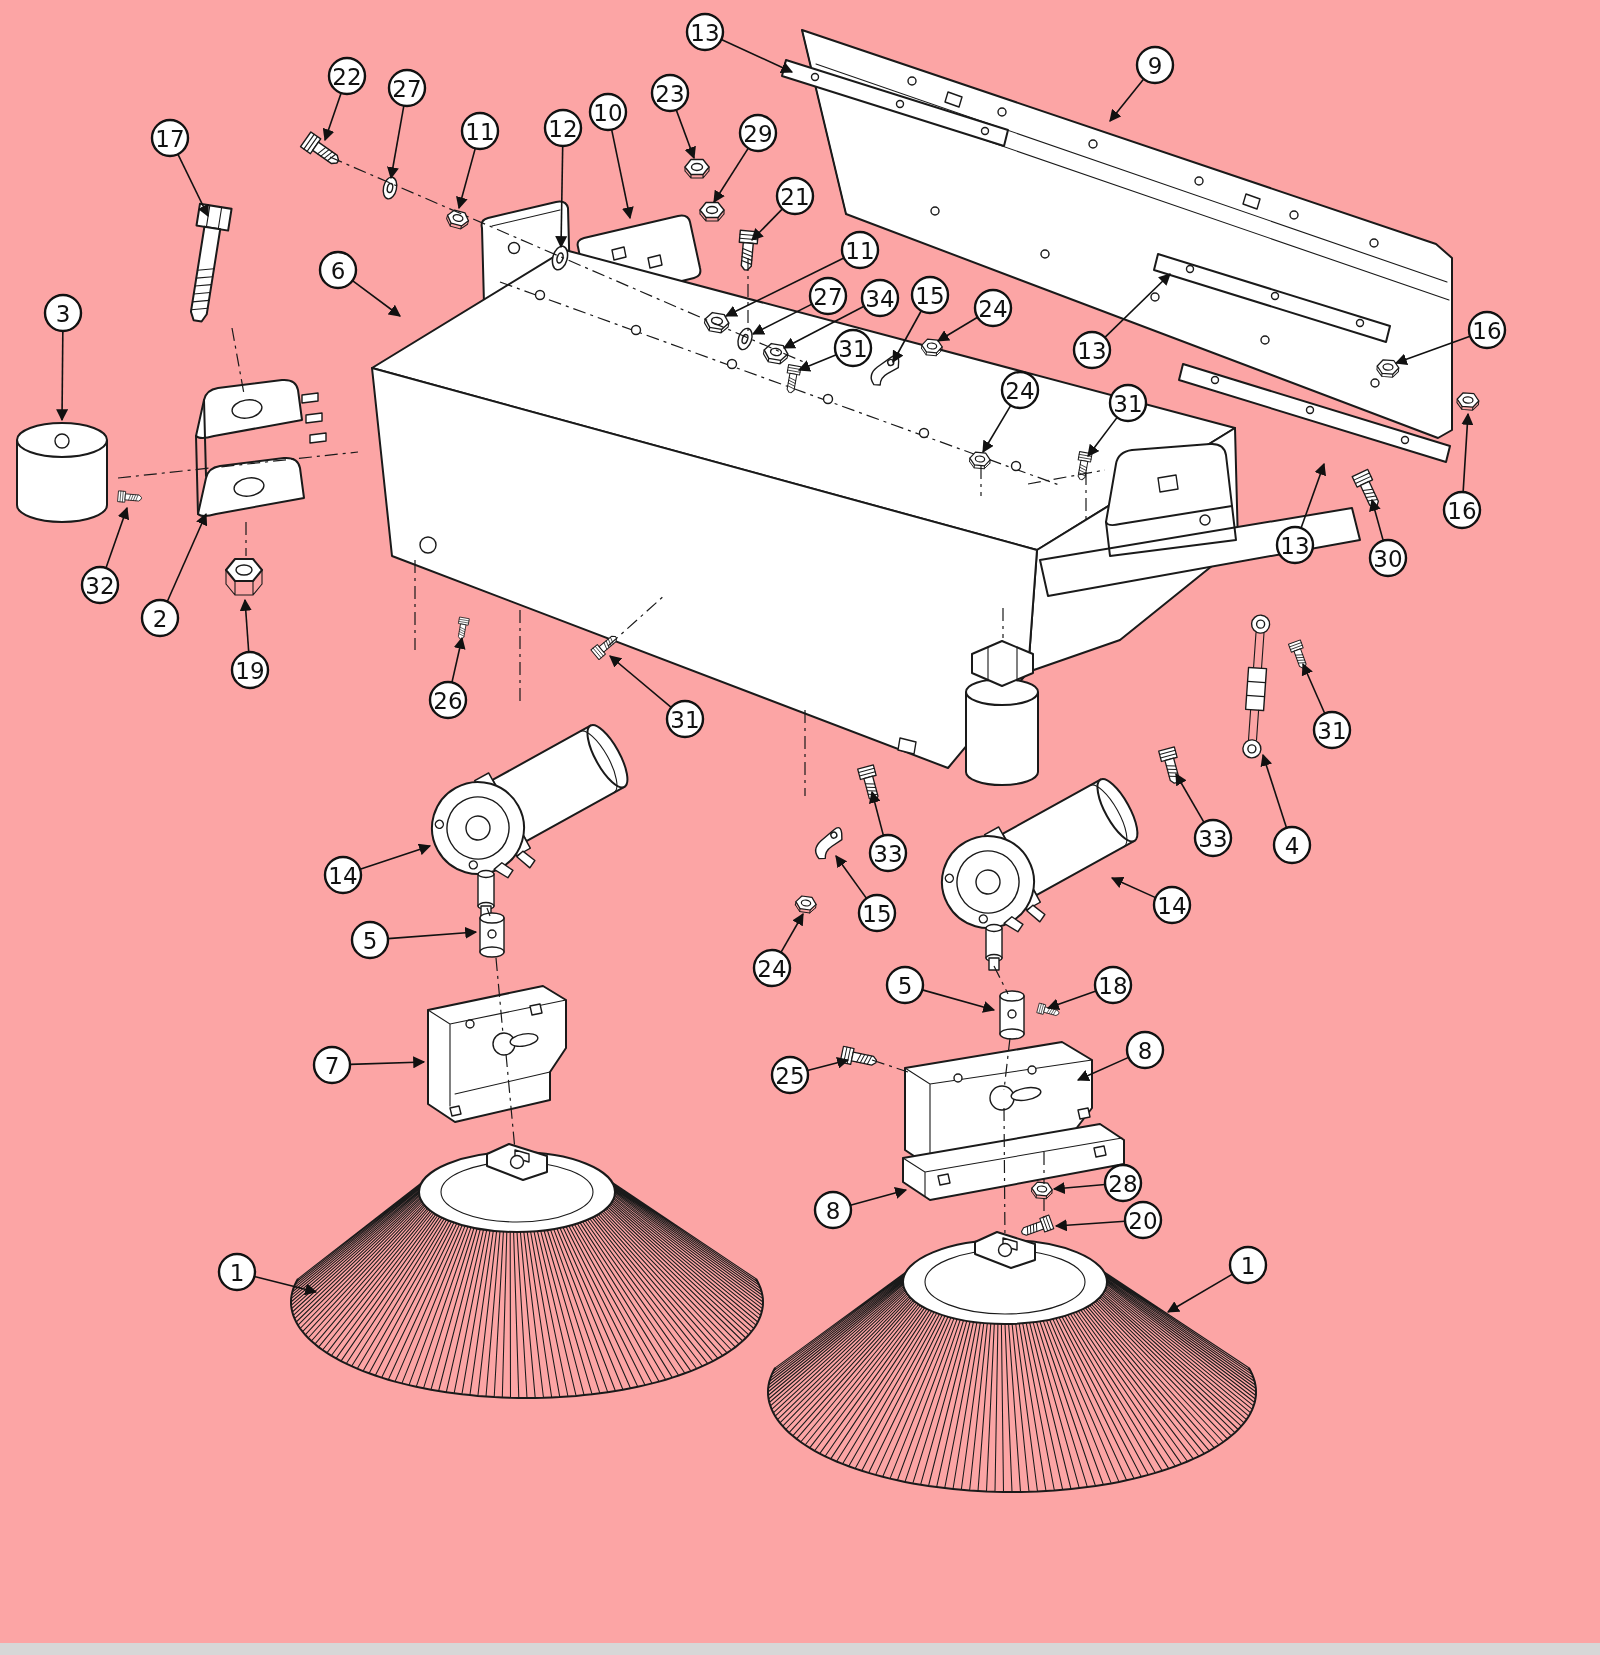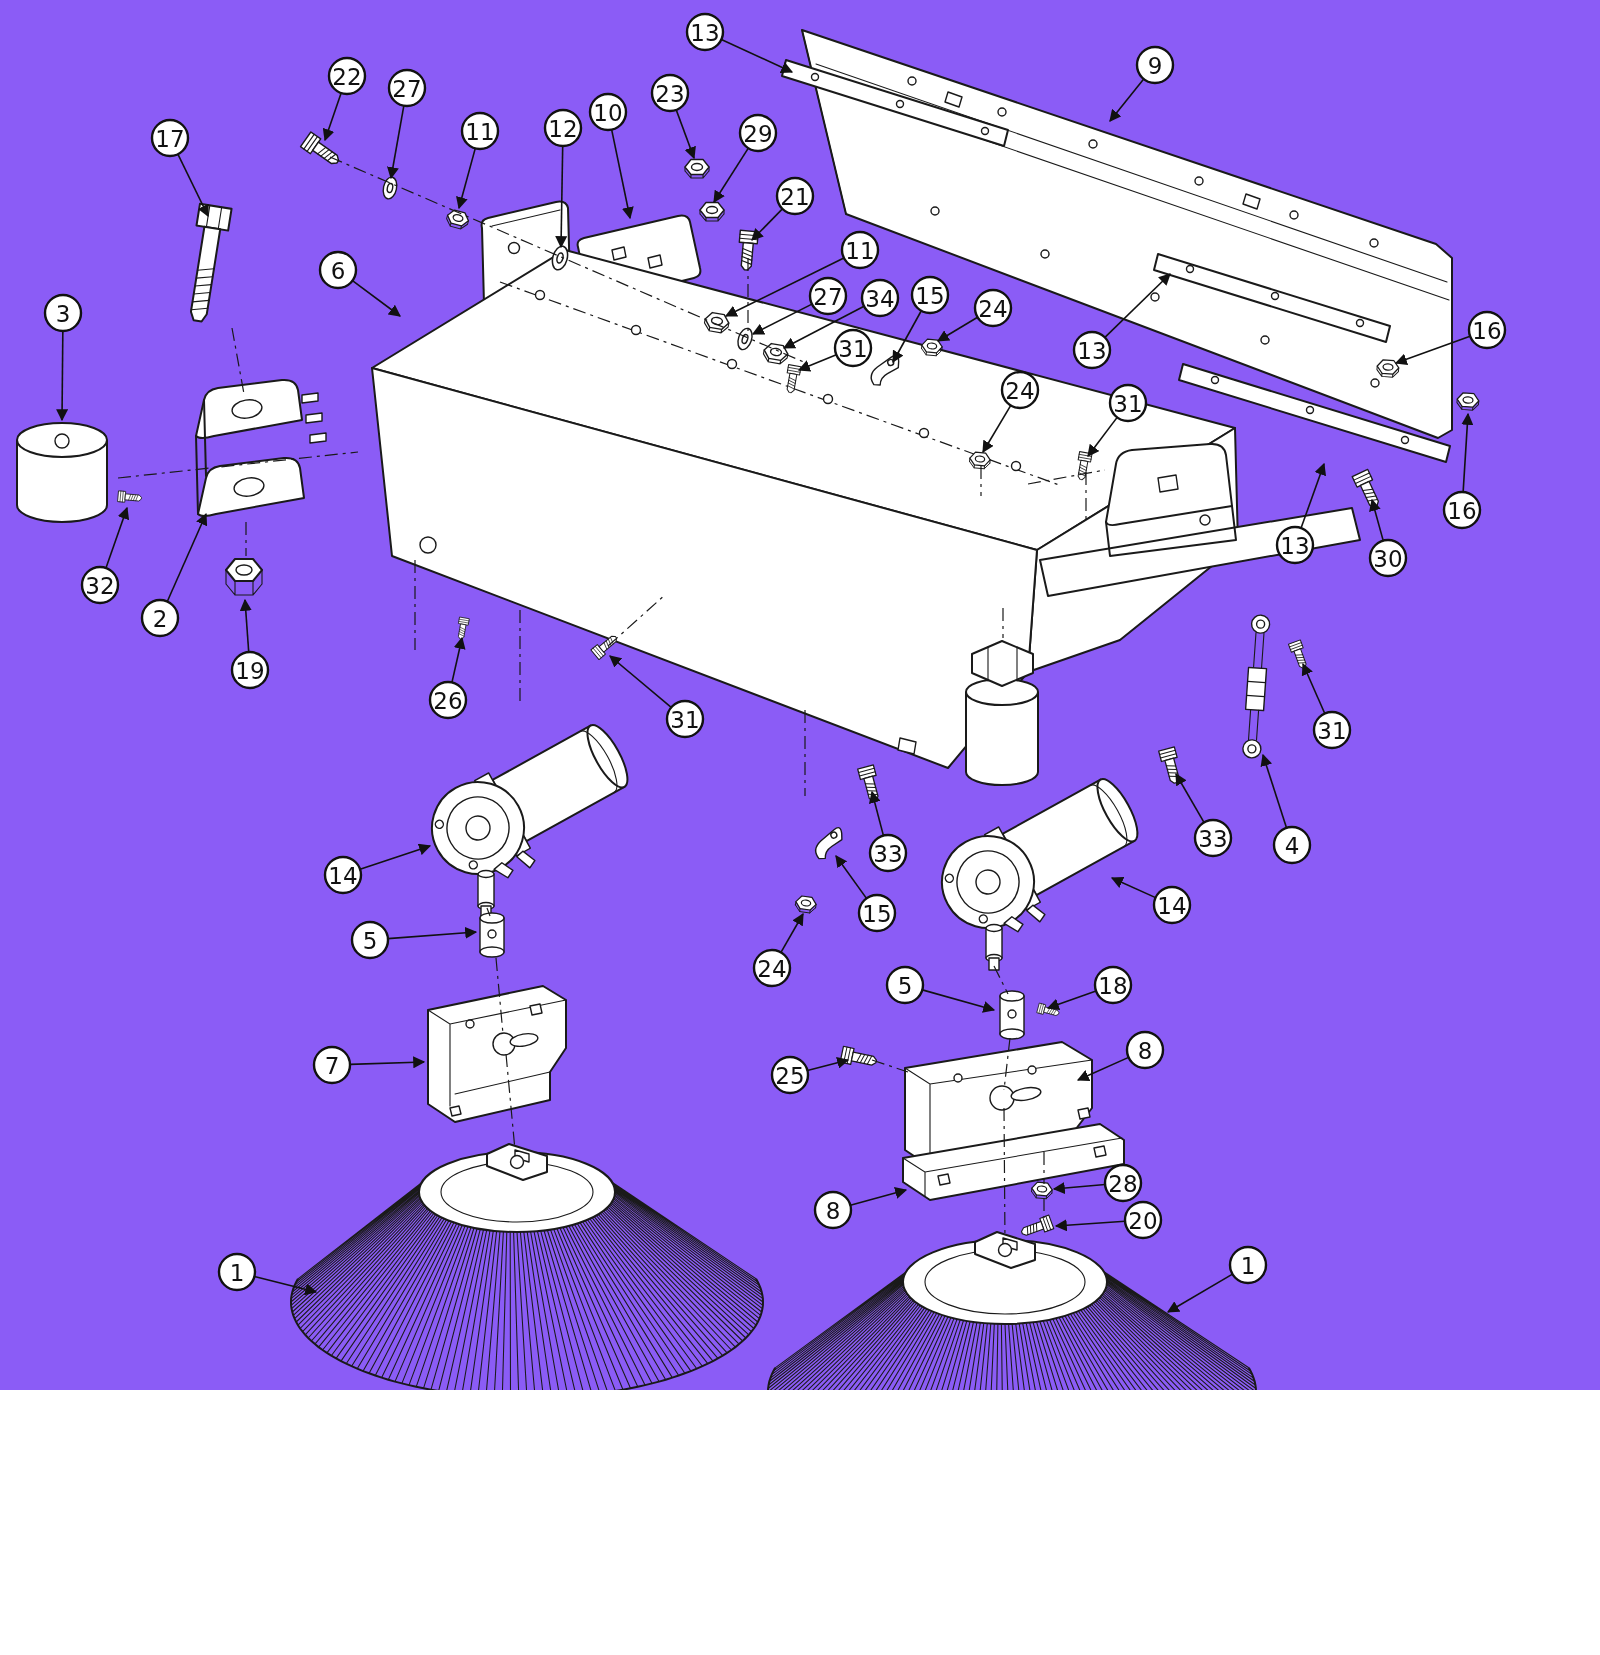"13" .canvas { background: #8b5cf6 -> #fca5a5; height: 1390px -> 1655px }
